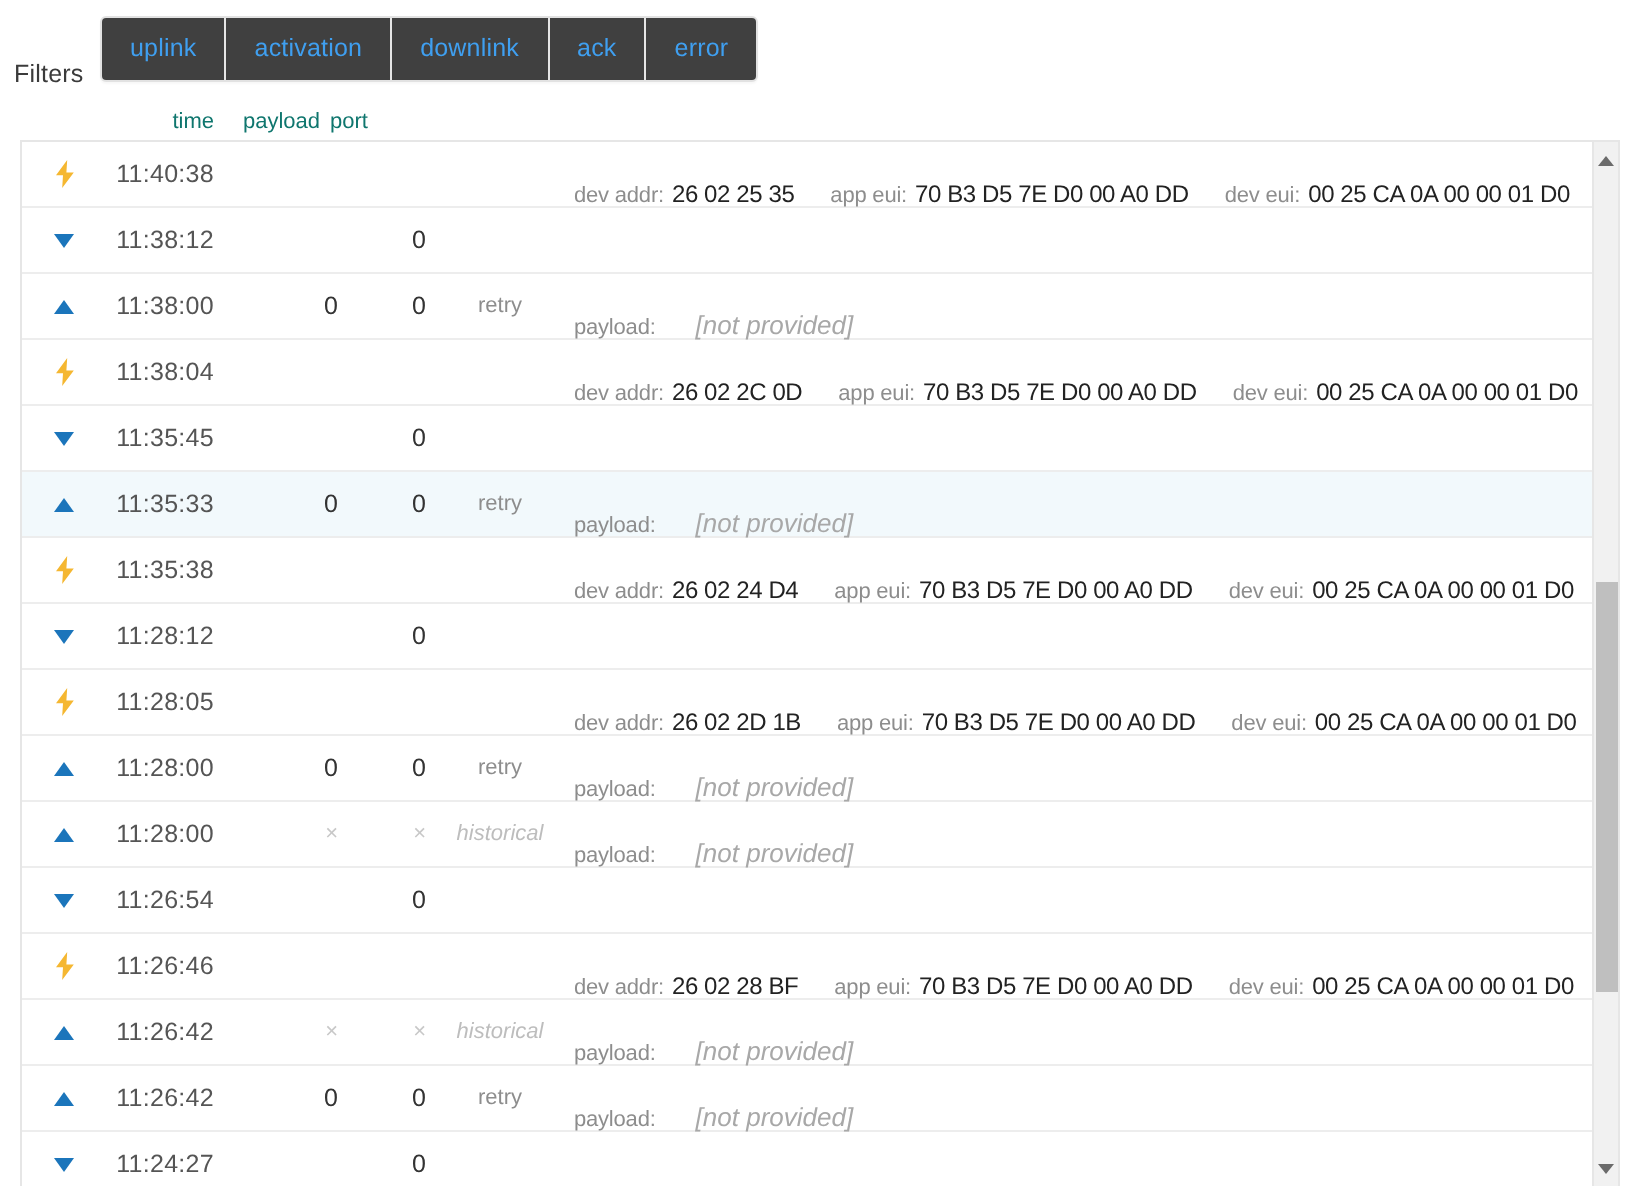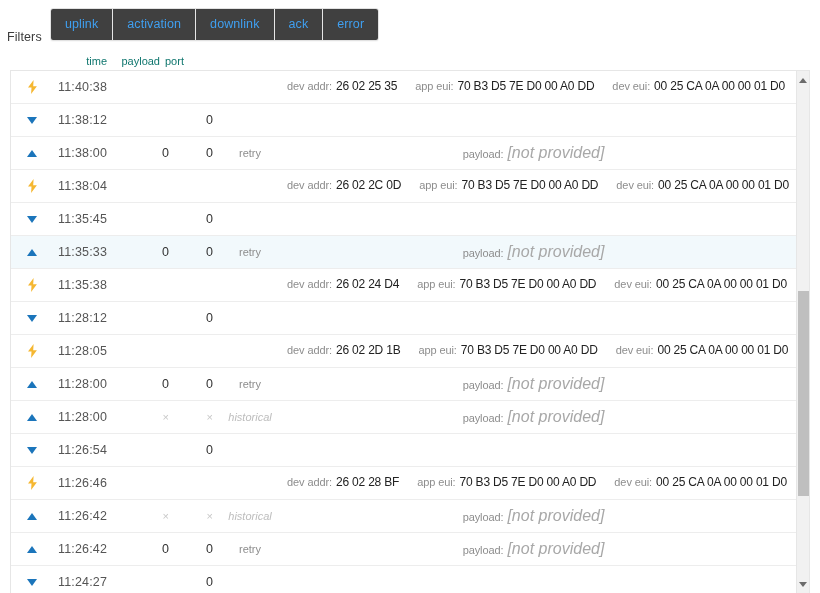"dev addr: 26 02 25" .cell-detail { line-height: 31px -> 20px; text-align: center -> none; top: 0 -> 16px }
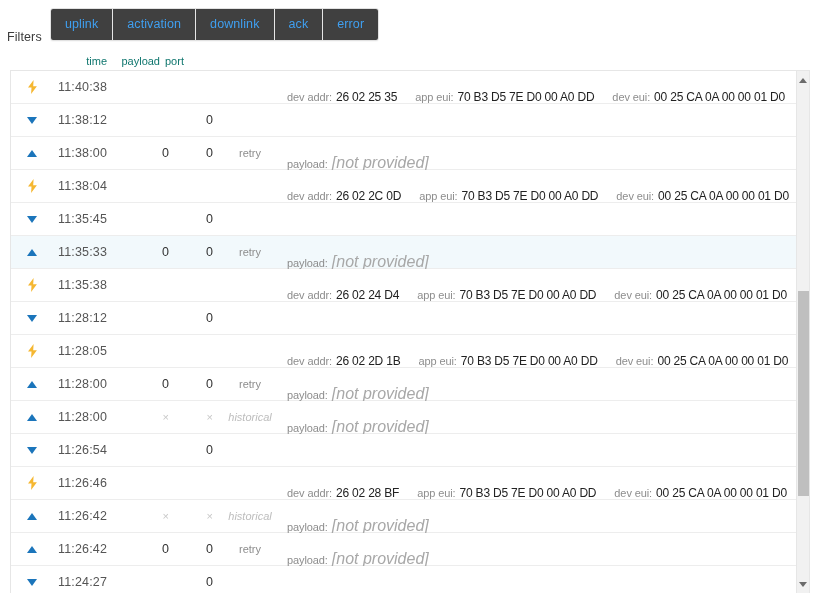"[not provided]" .val-empty { font-size: 16px -> 13px; margin-left: 4px -> 20px }
